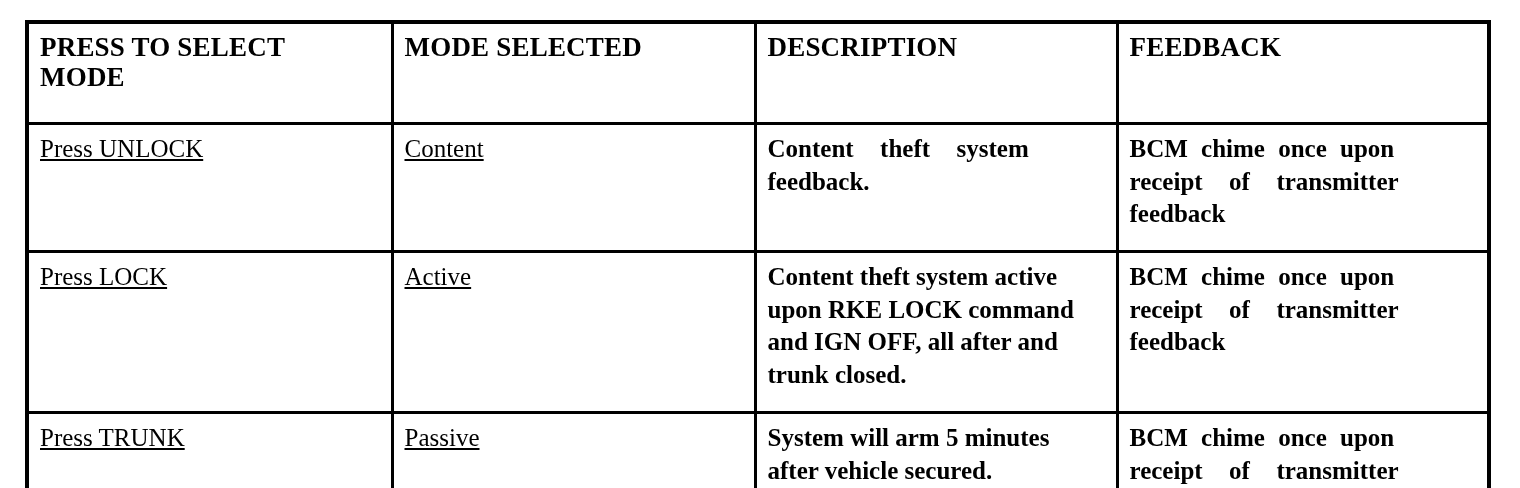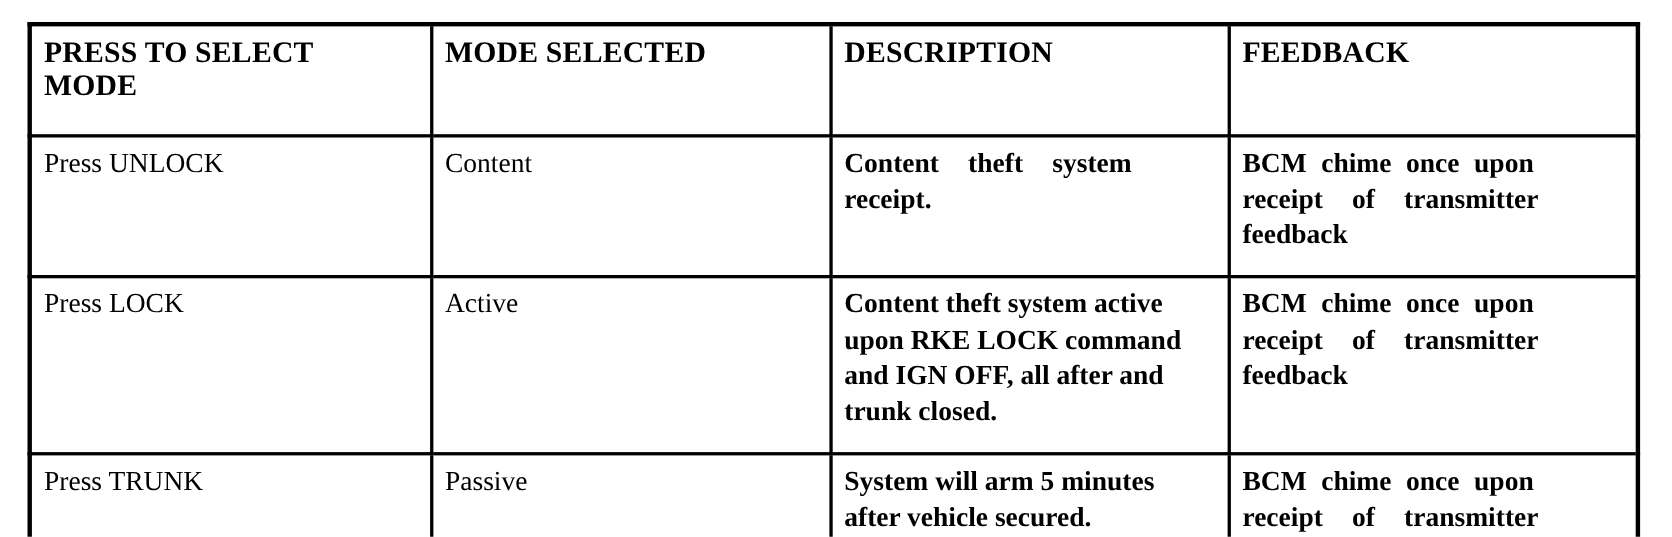"Press UNLOCK" .cell-text { text-decoration: none -> underline }
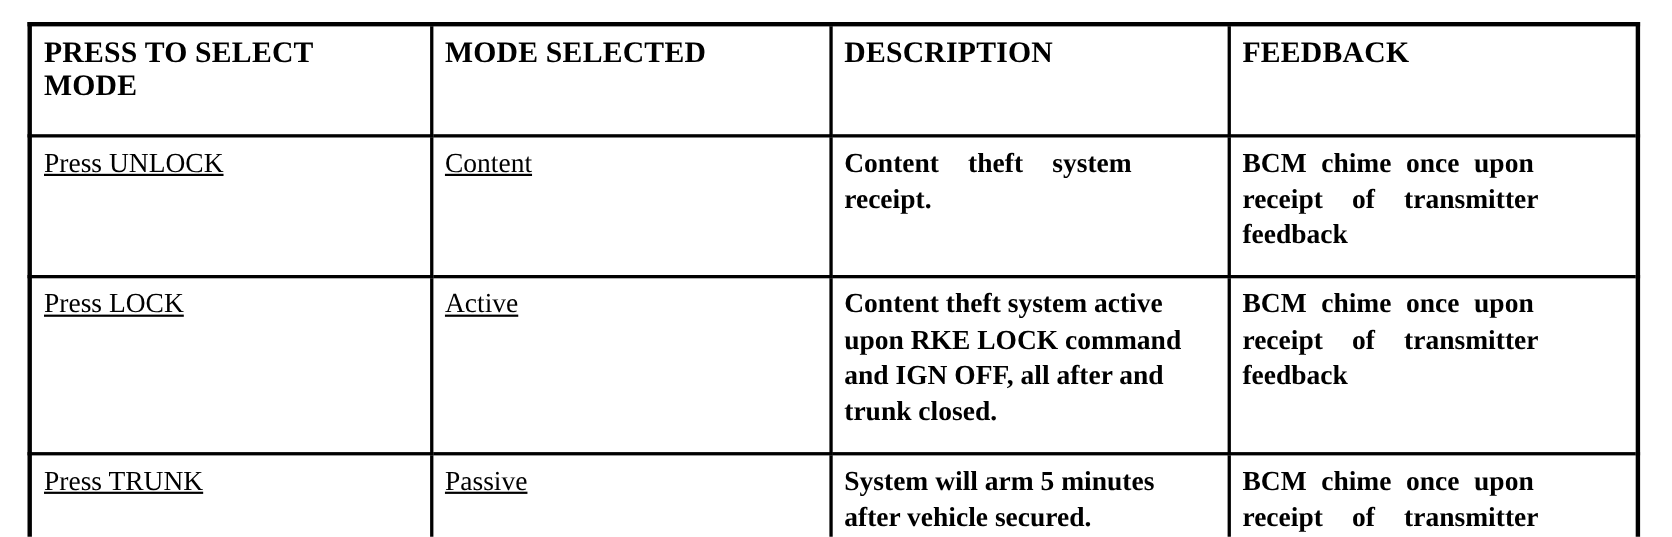"receipt." span.line { text: receipt -> feedback }
